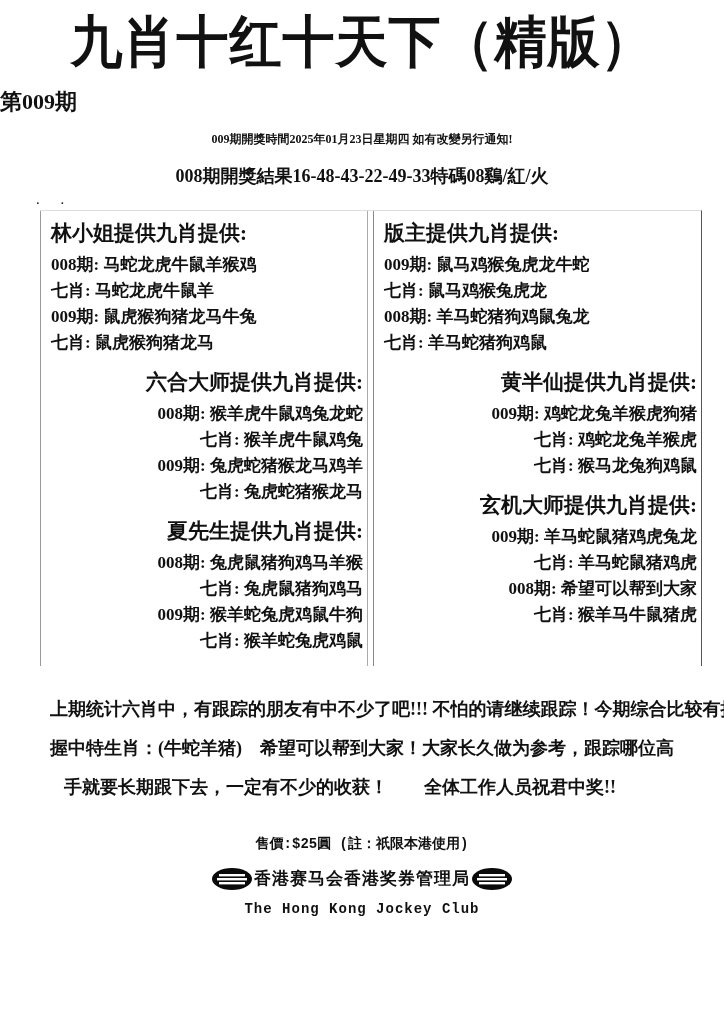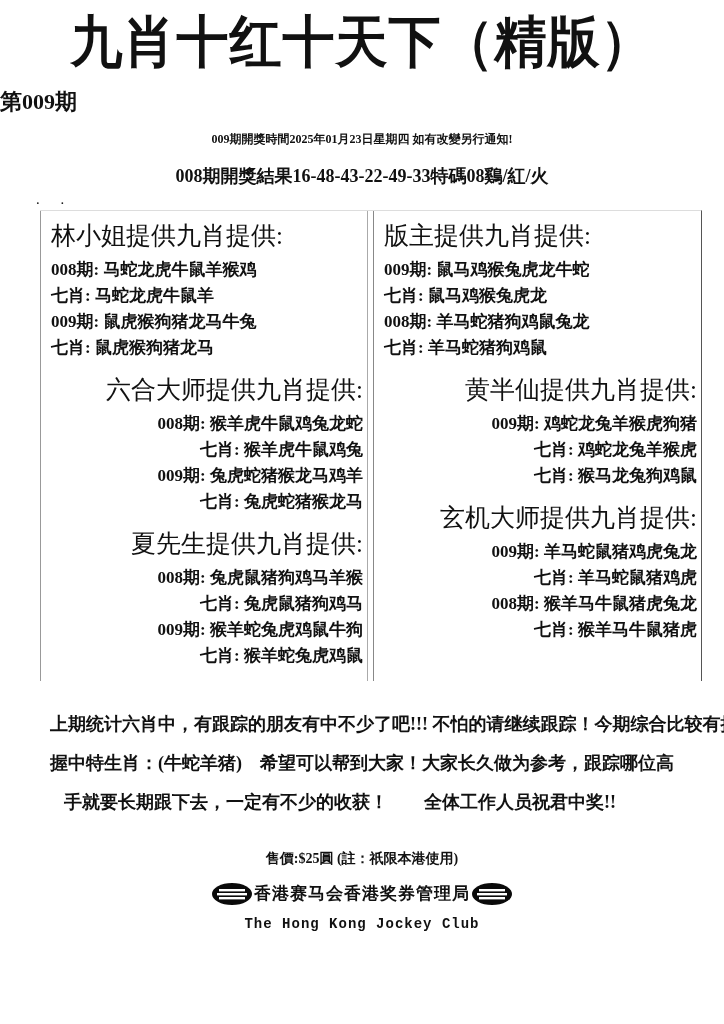"林小姐提供九肖提供:" .section-title { font-size: 25px -> 21px; font-weight: normal -> bold }
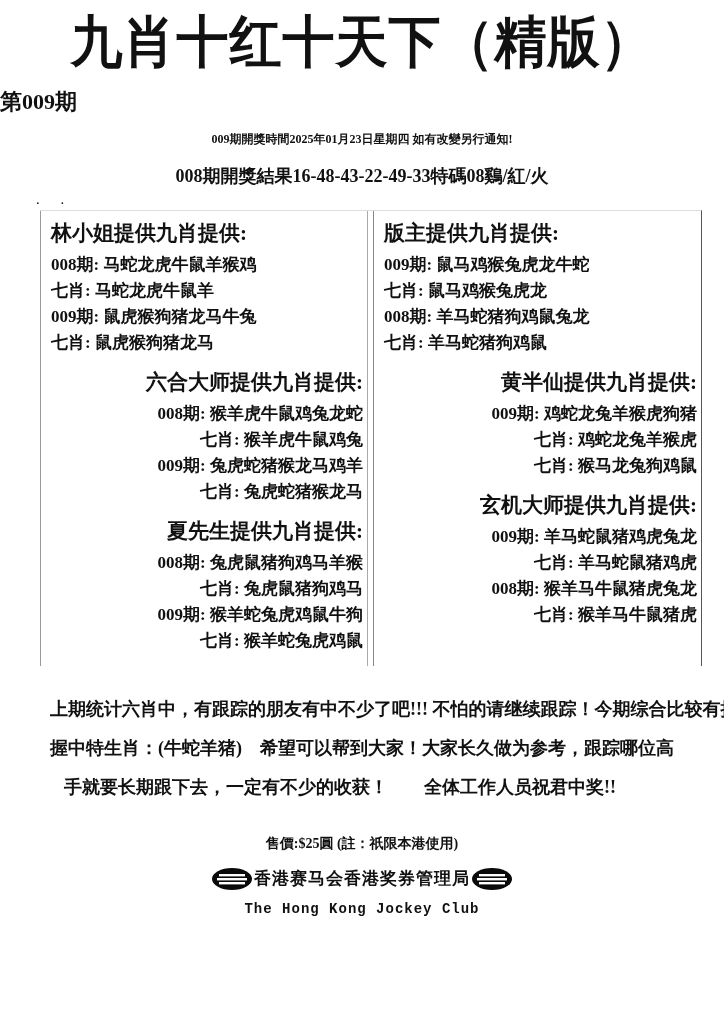"猴羊马牛鼠猪虎兔龙" span { text: 猴羊马牛鼠猪虎兔龙 -> 希望可以帮到大家 }
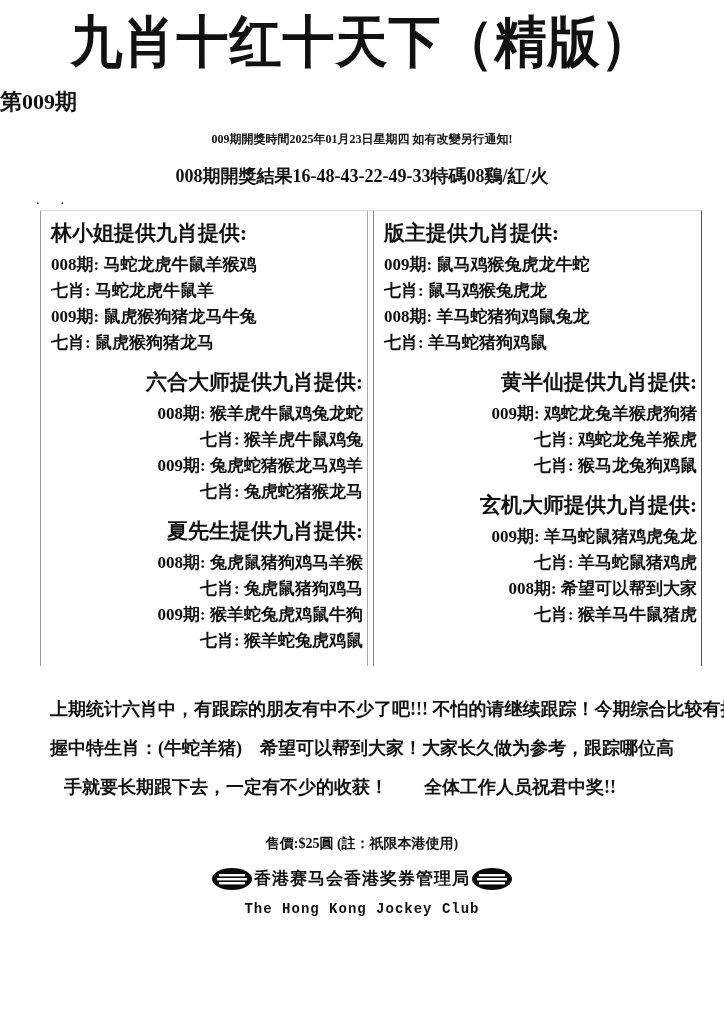"售價:$25圓 (註：祇限本港使用)" .price { font-family: none -> Liberation Mono, monospace }
